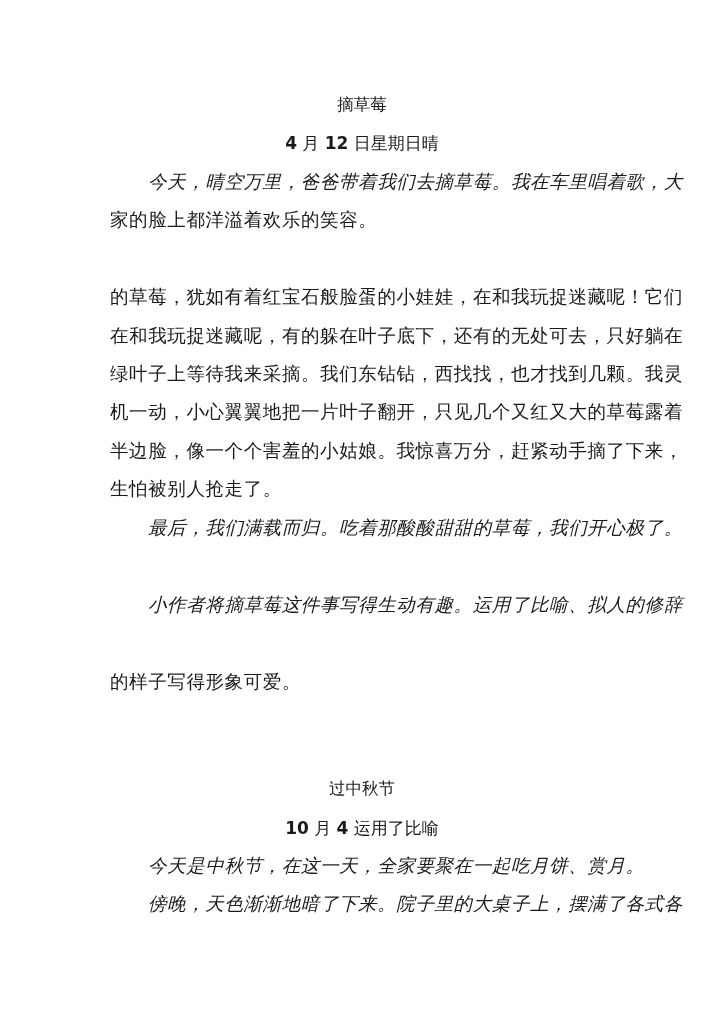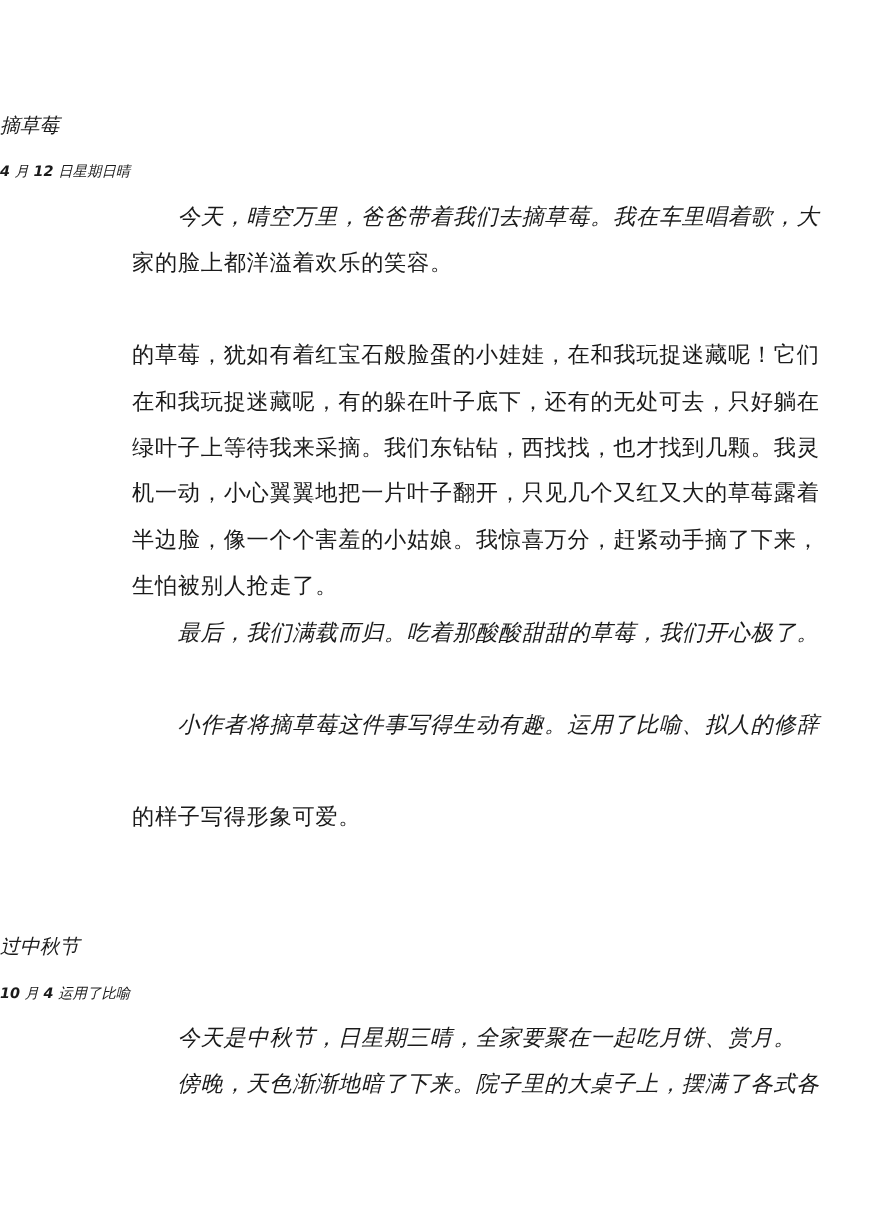"摘草莓" .center { font-style: italic -> none; text-align: none -> center }
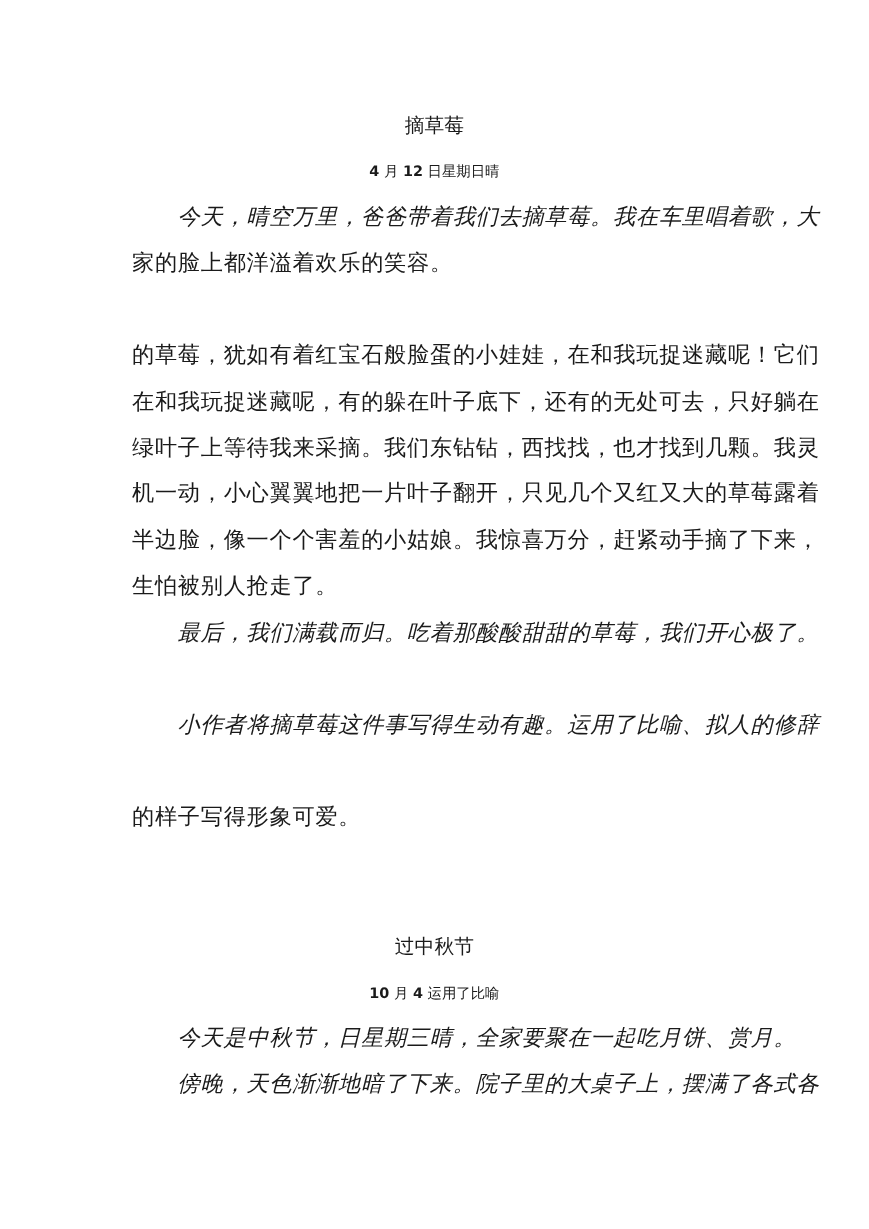"4 月 12 日星期日晴" .date { font-size: 12px -> 17px }
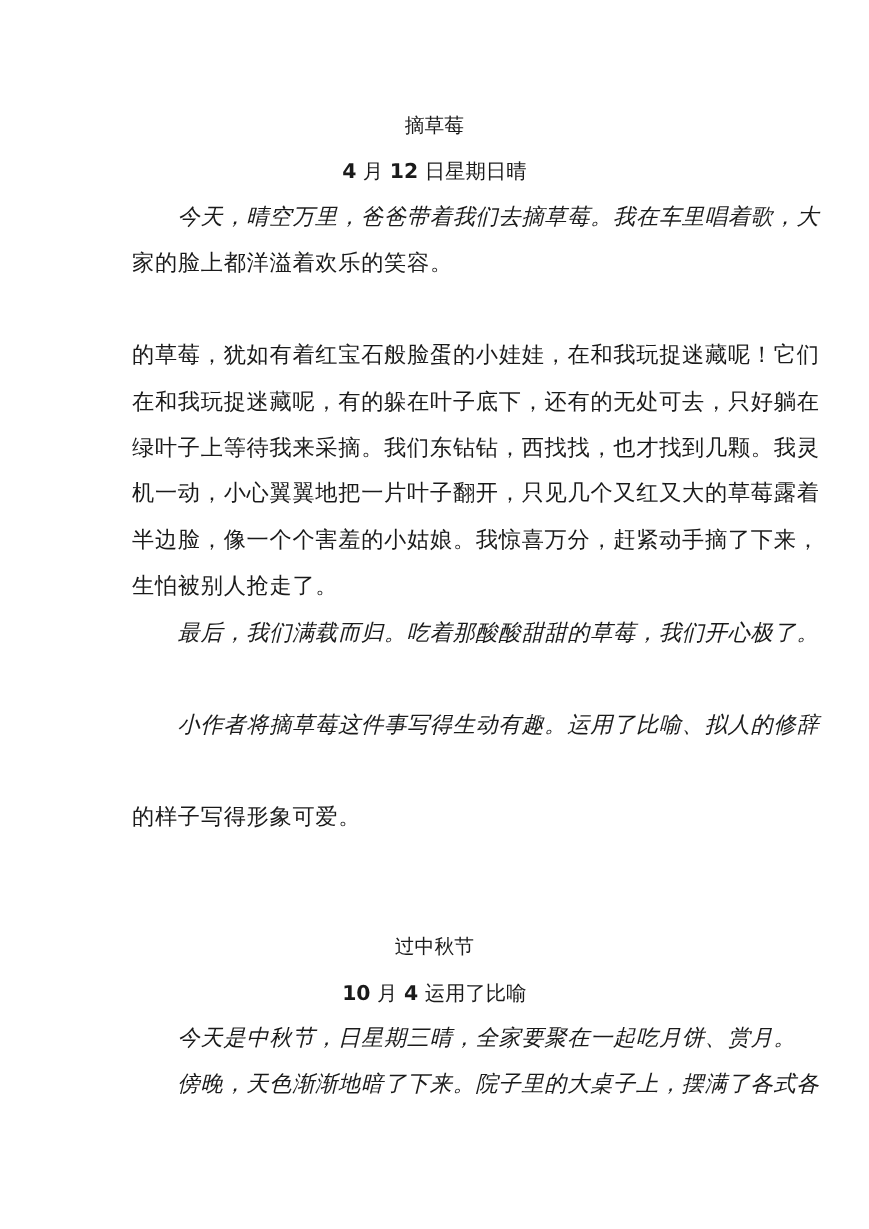"今天是中秋节，日星期三晴，全家要聚在一起吃月饼、赏月。" div.line { text: 日星期三晴 -> 在这一天 }
